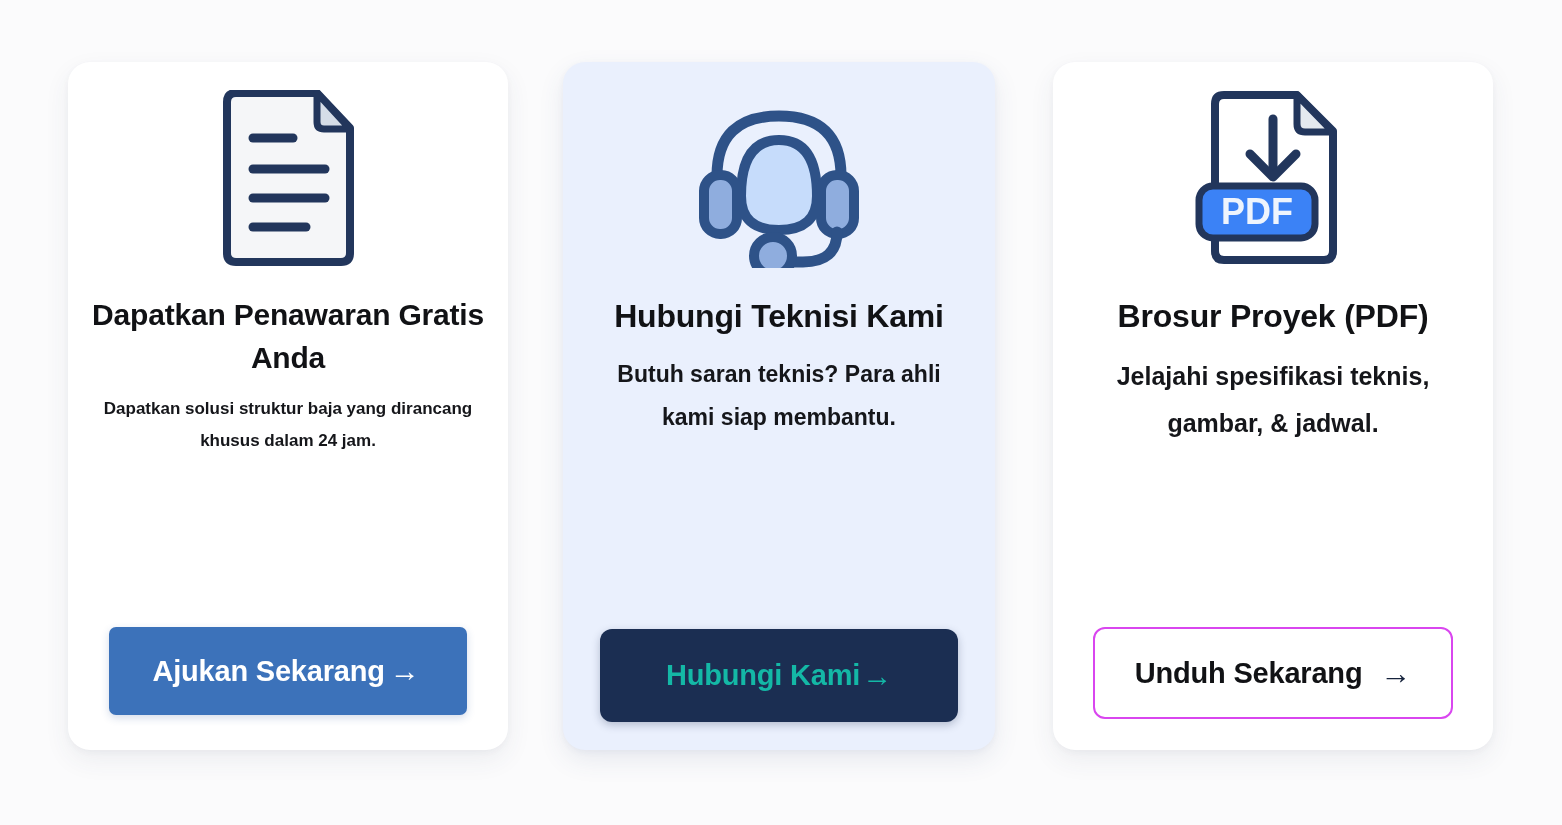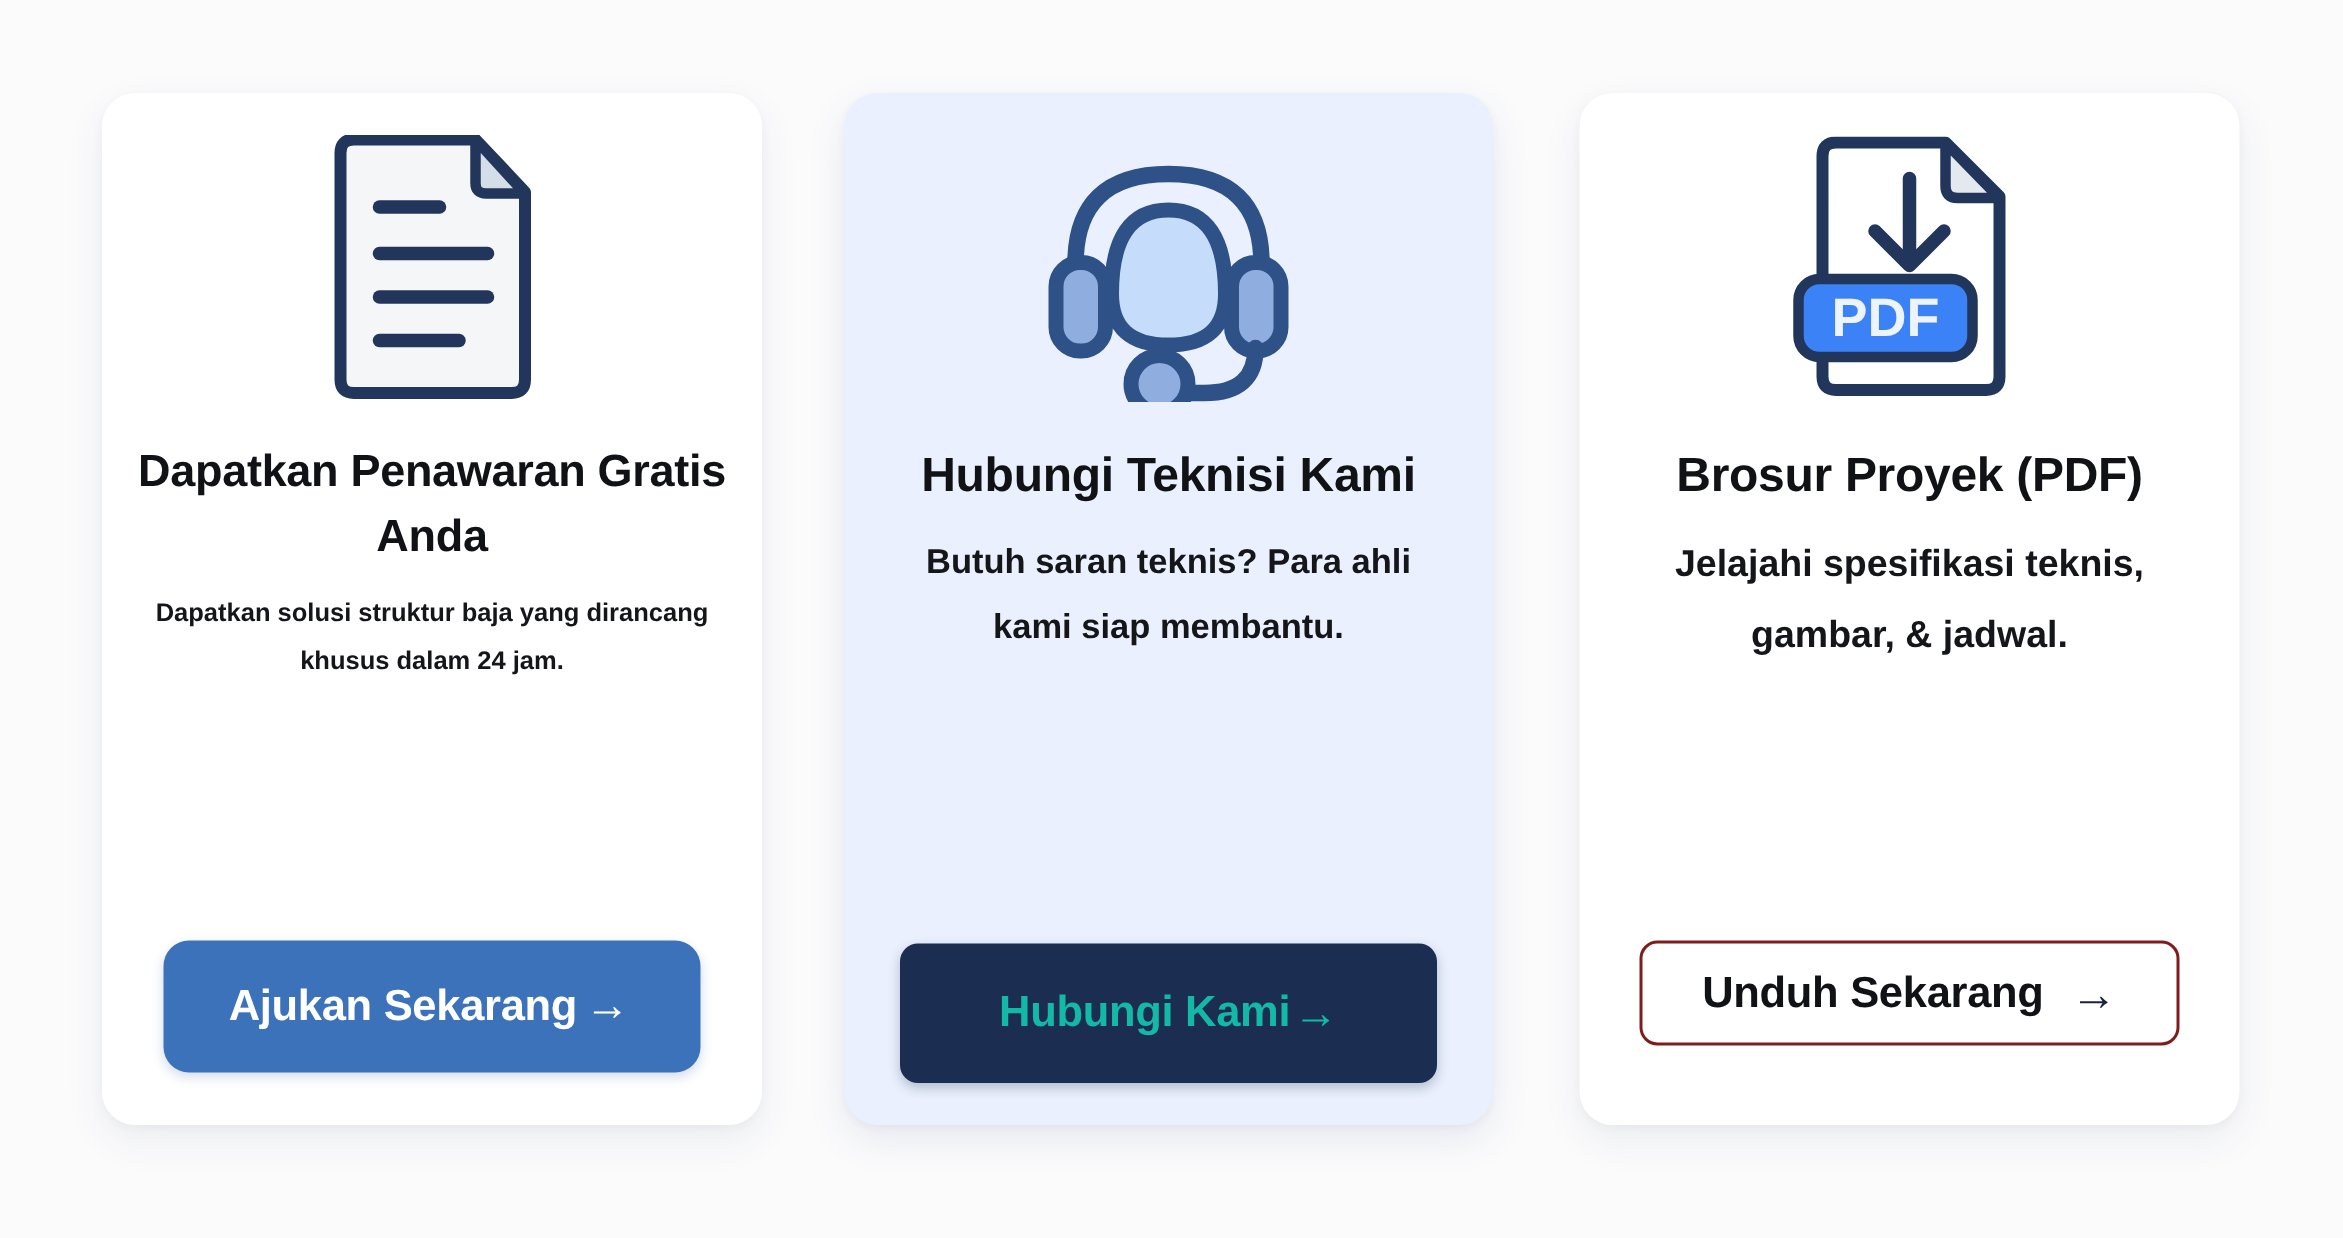"Ajukan Sekarang" .btn { border-radius: 17px -> 7px }
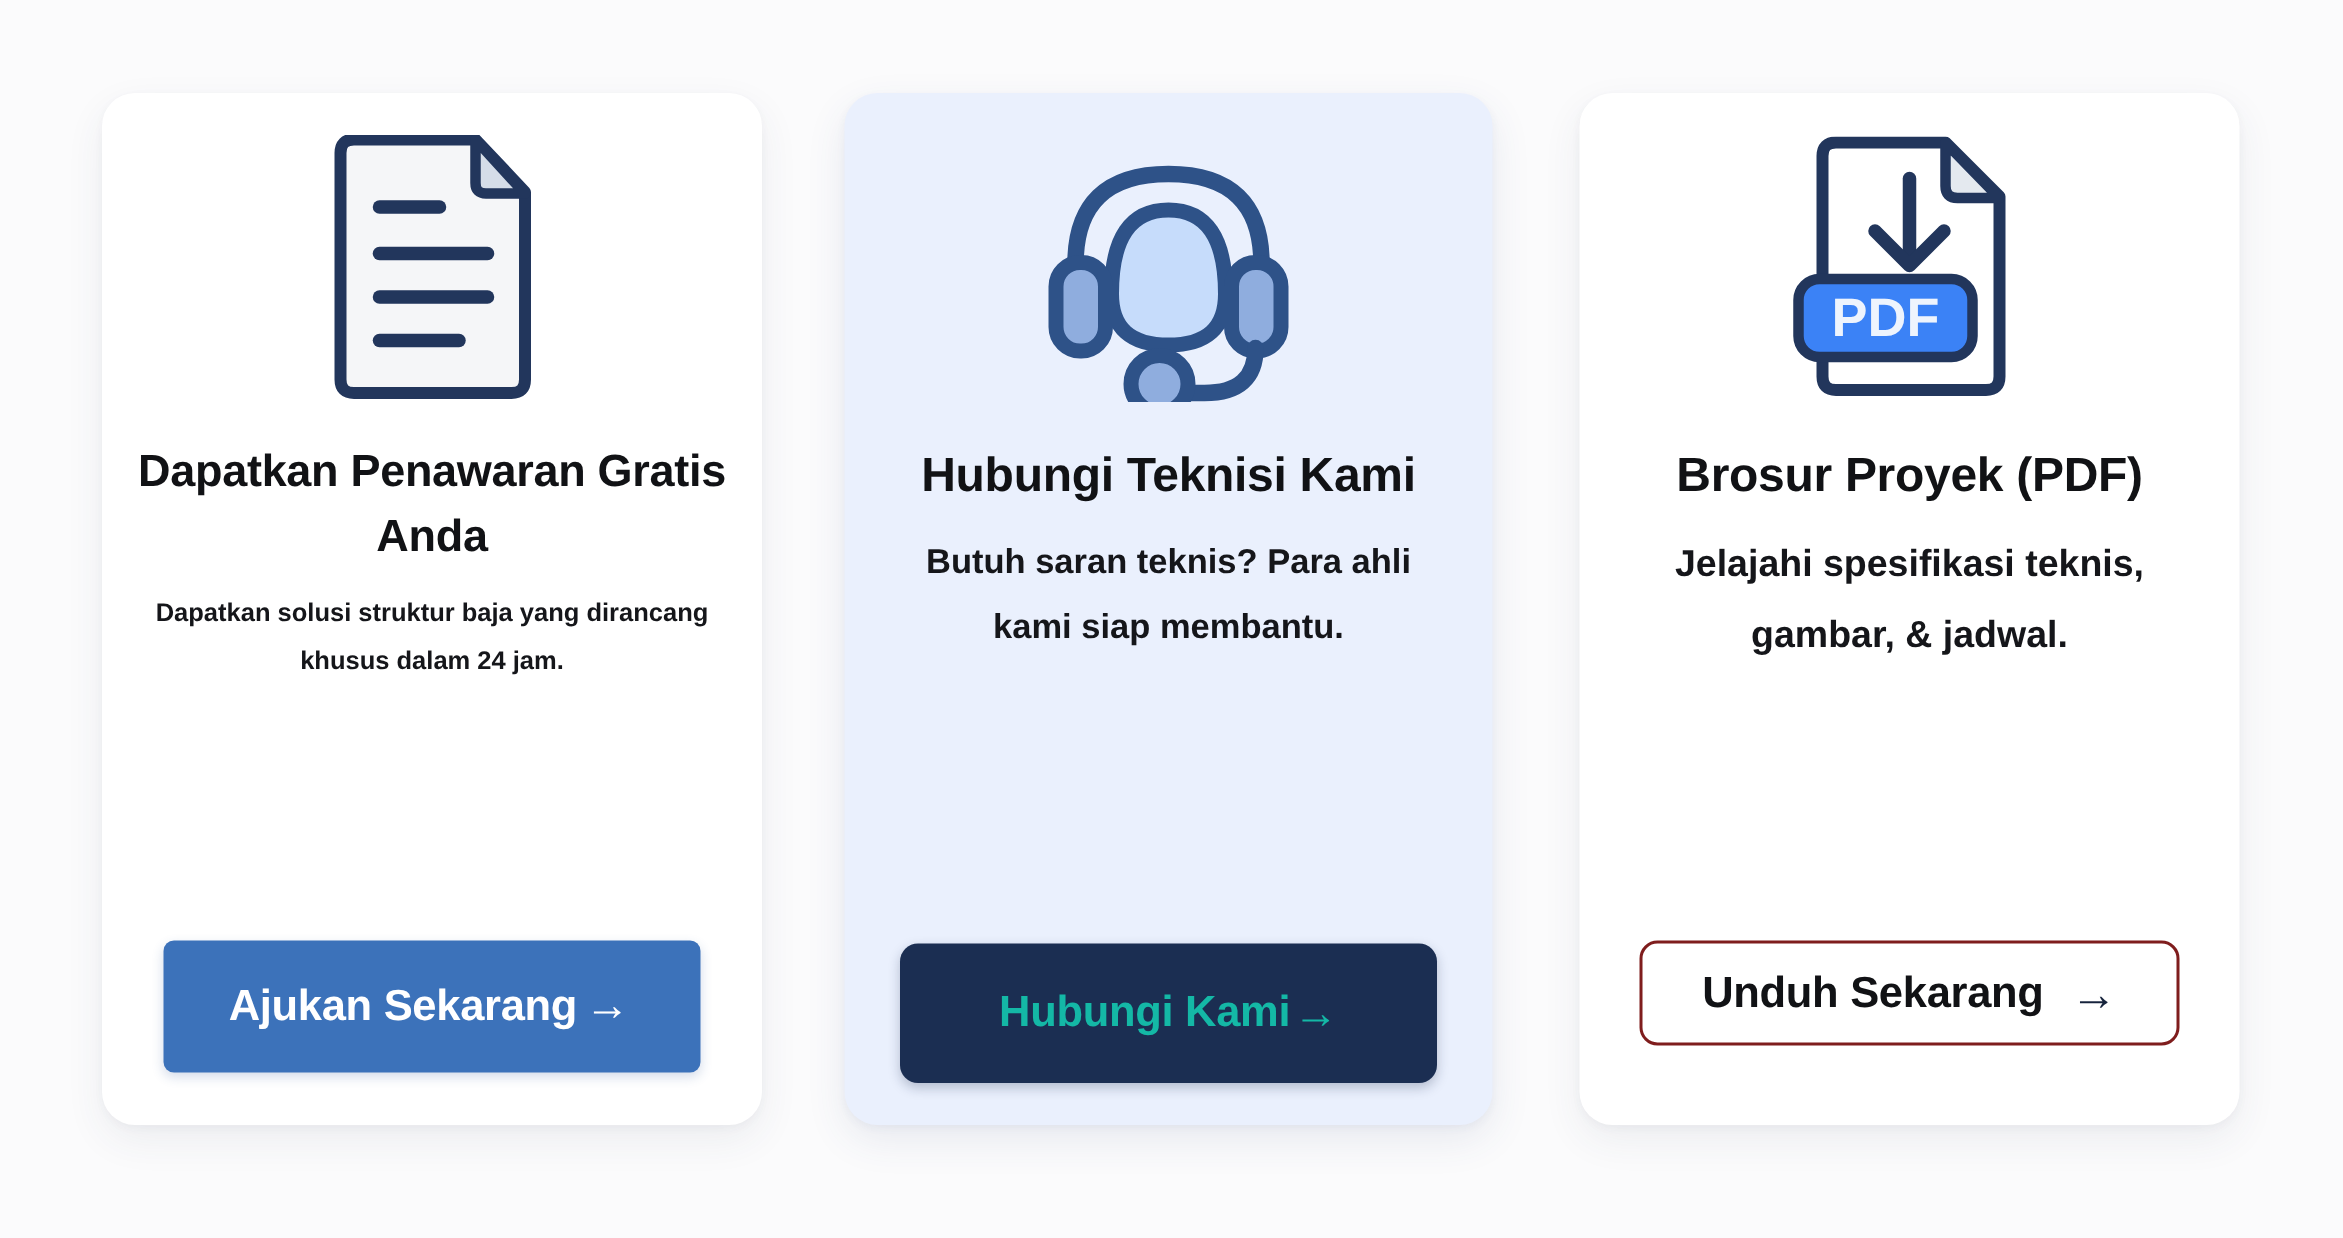"Unduh Sekarang" .btn-outline { border: 2px solid #7f1d1d -> 2px solid #d946ef; height: 70px -> 92px }
